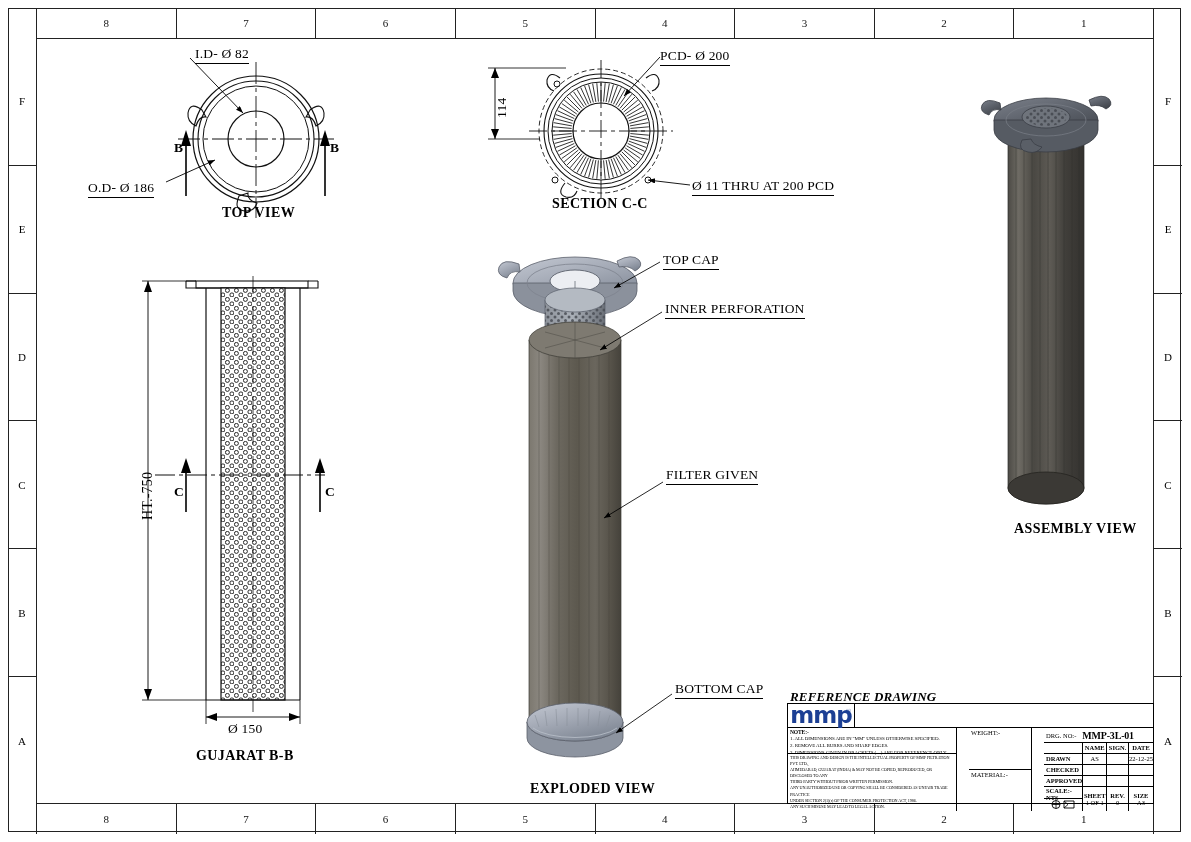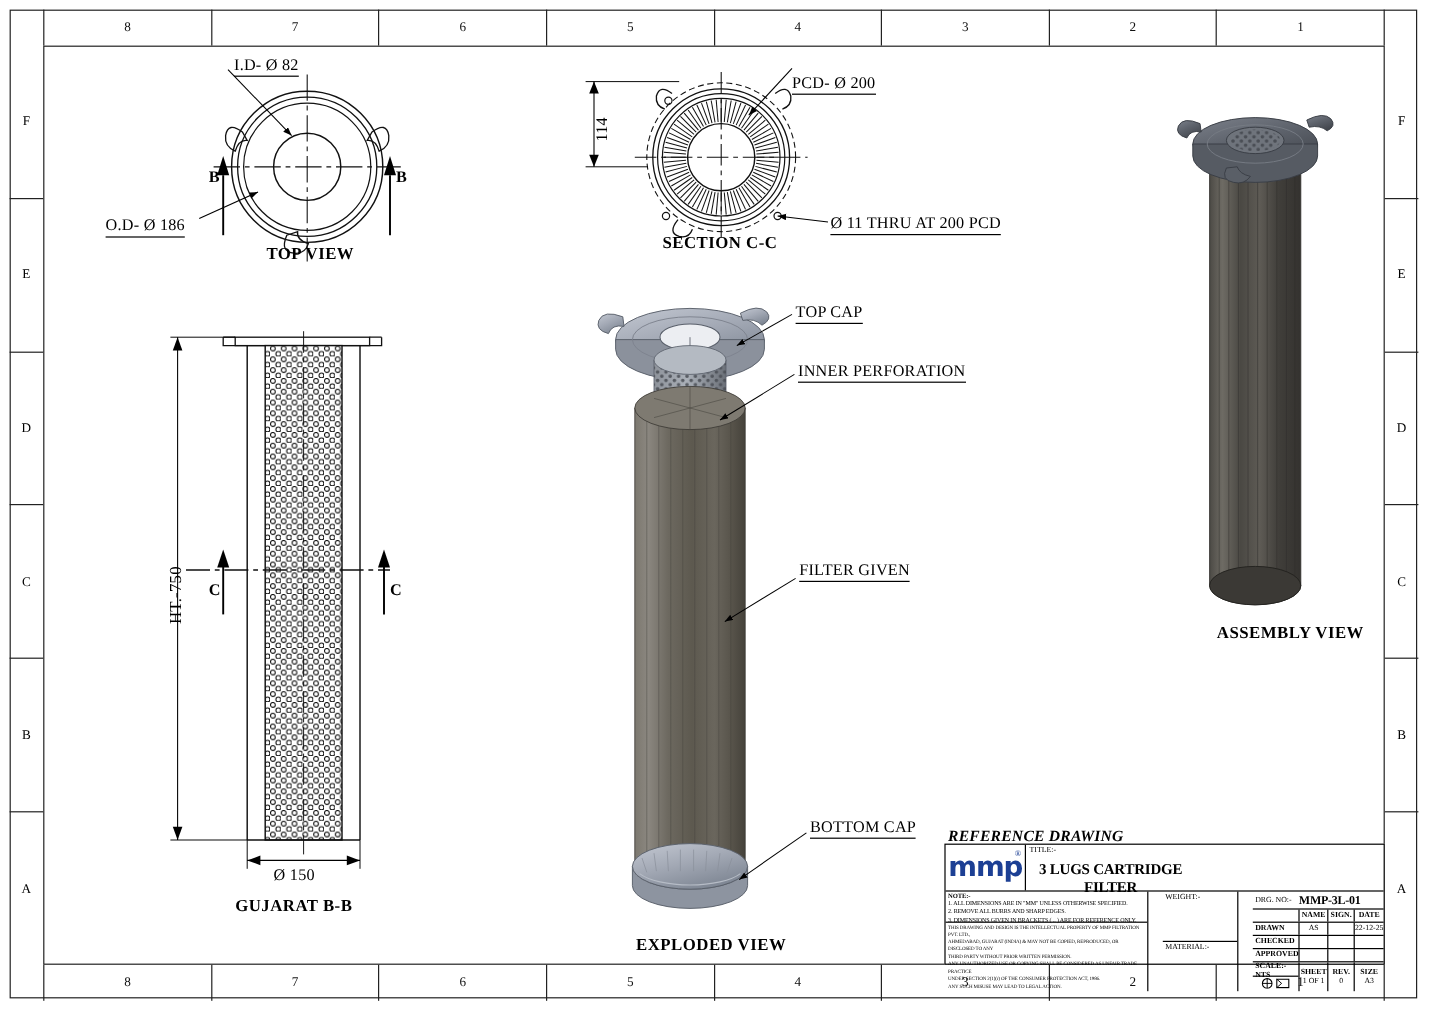"PCD- Ø 200" div.dtext { top: 61px -> 48px }
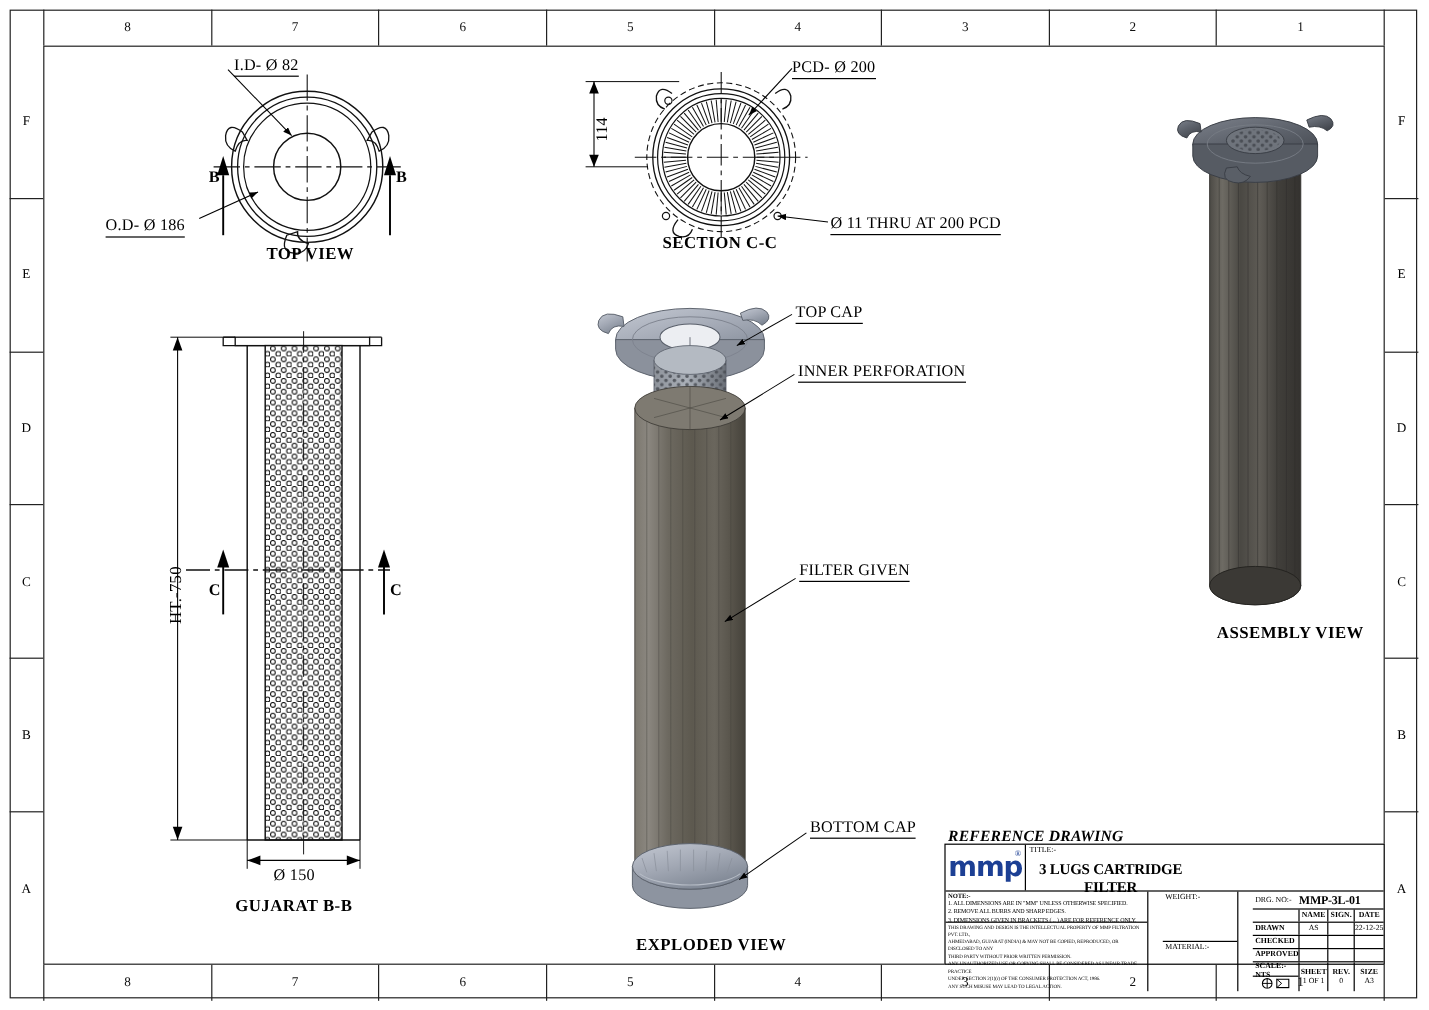"3 LUGS CARTRIDGE FILTER" div.tb-title { html: <div> <div>TITLE:-</div> <div>3 LUGS CARTRIDGE FILTER</div> </div> -> none }
